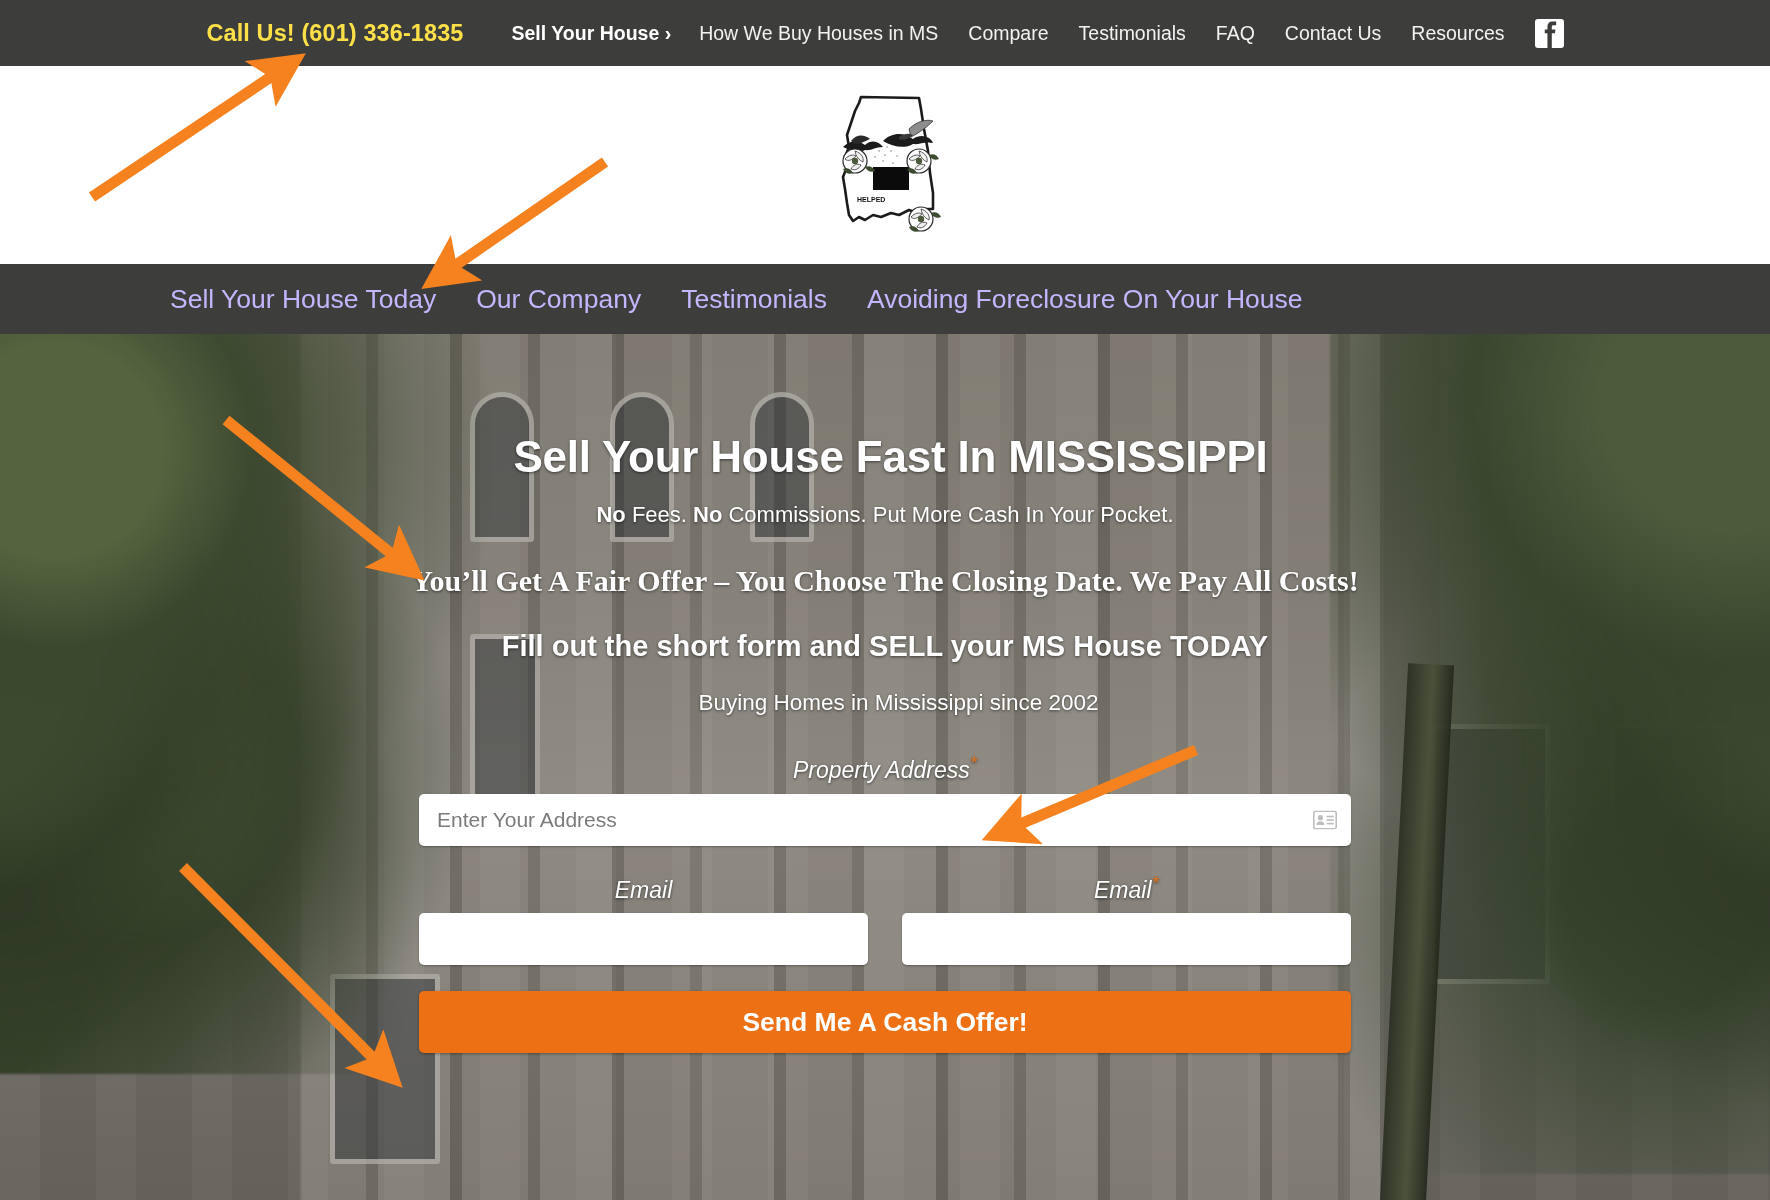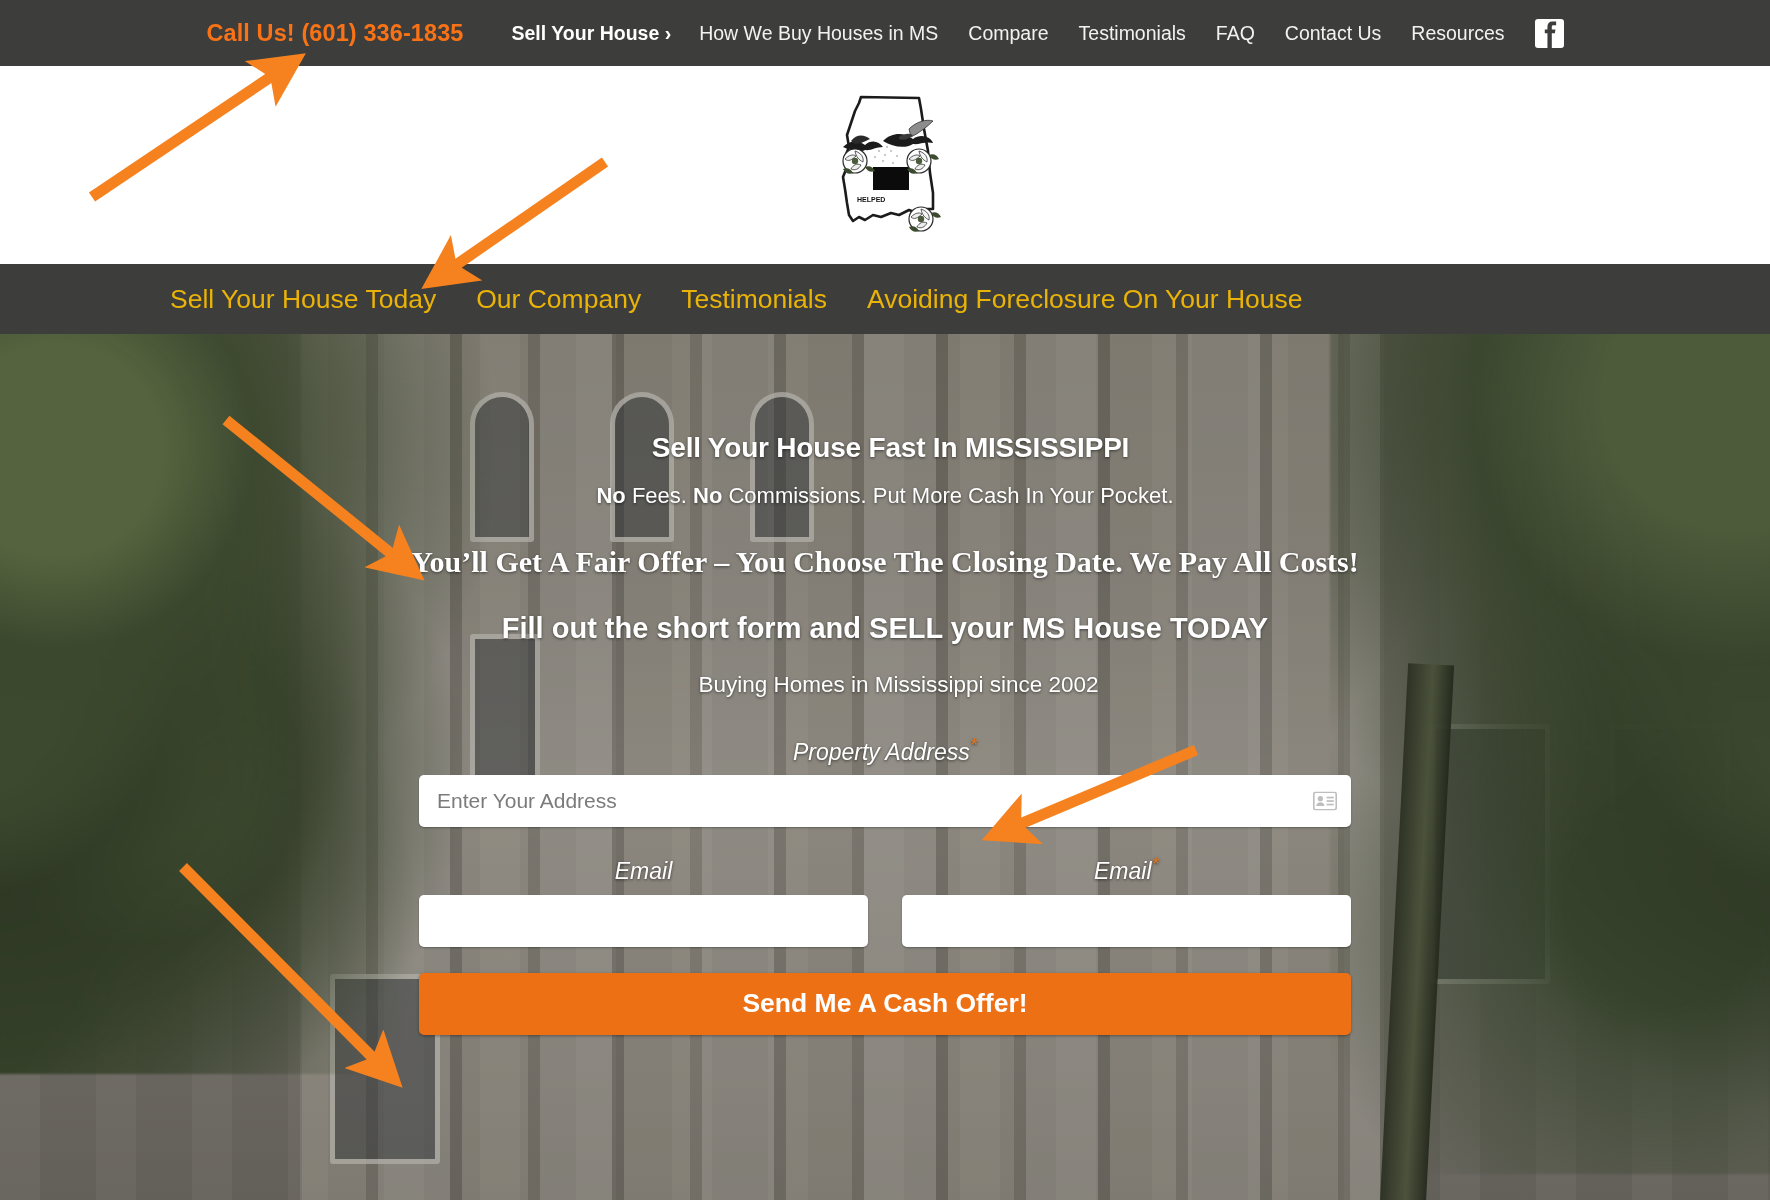"Call Us! (601) 336-1835" .phone-label { color: #f97316 -> #fde047 }
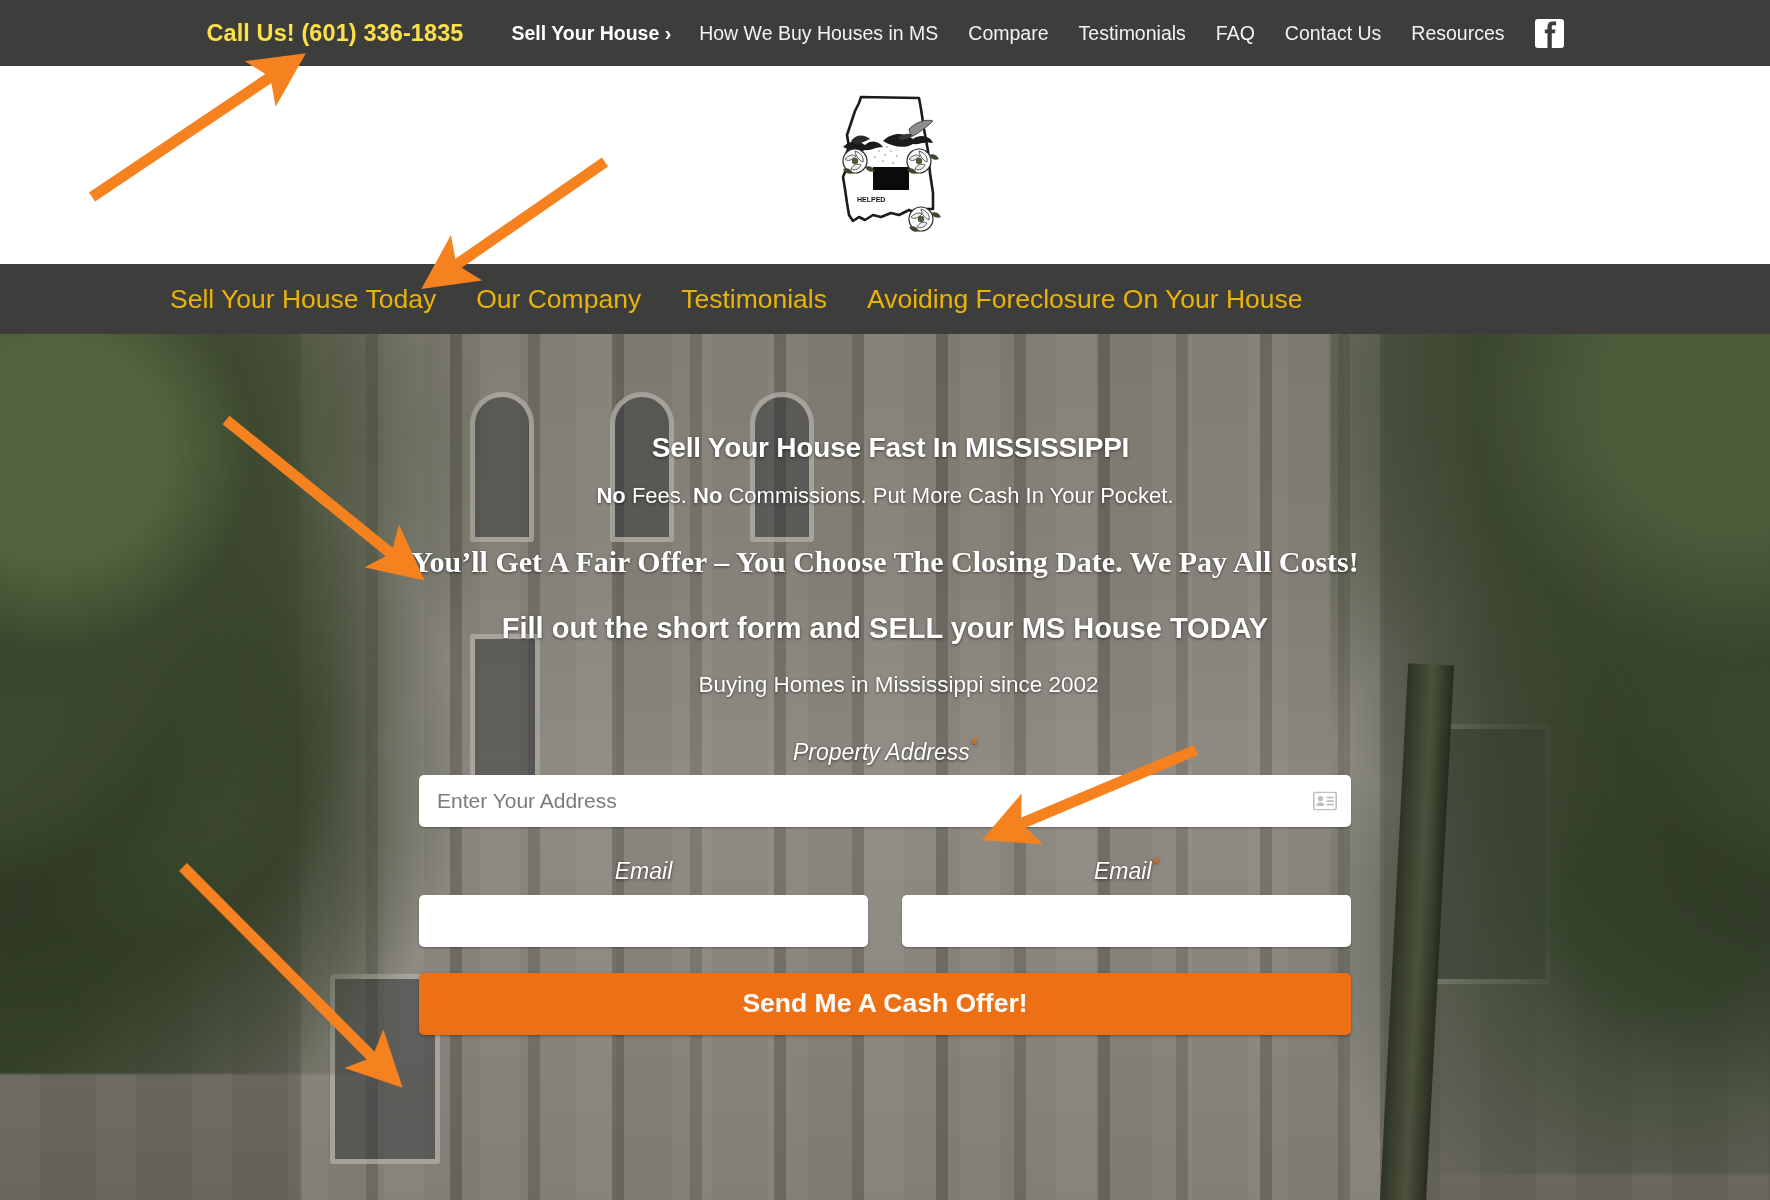"Sell Your House Today" .nav-link { color: #eab308 -> #c4b5fd }
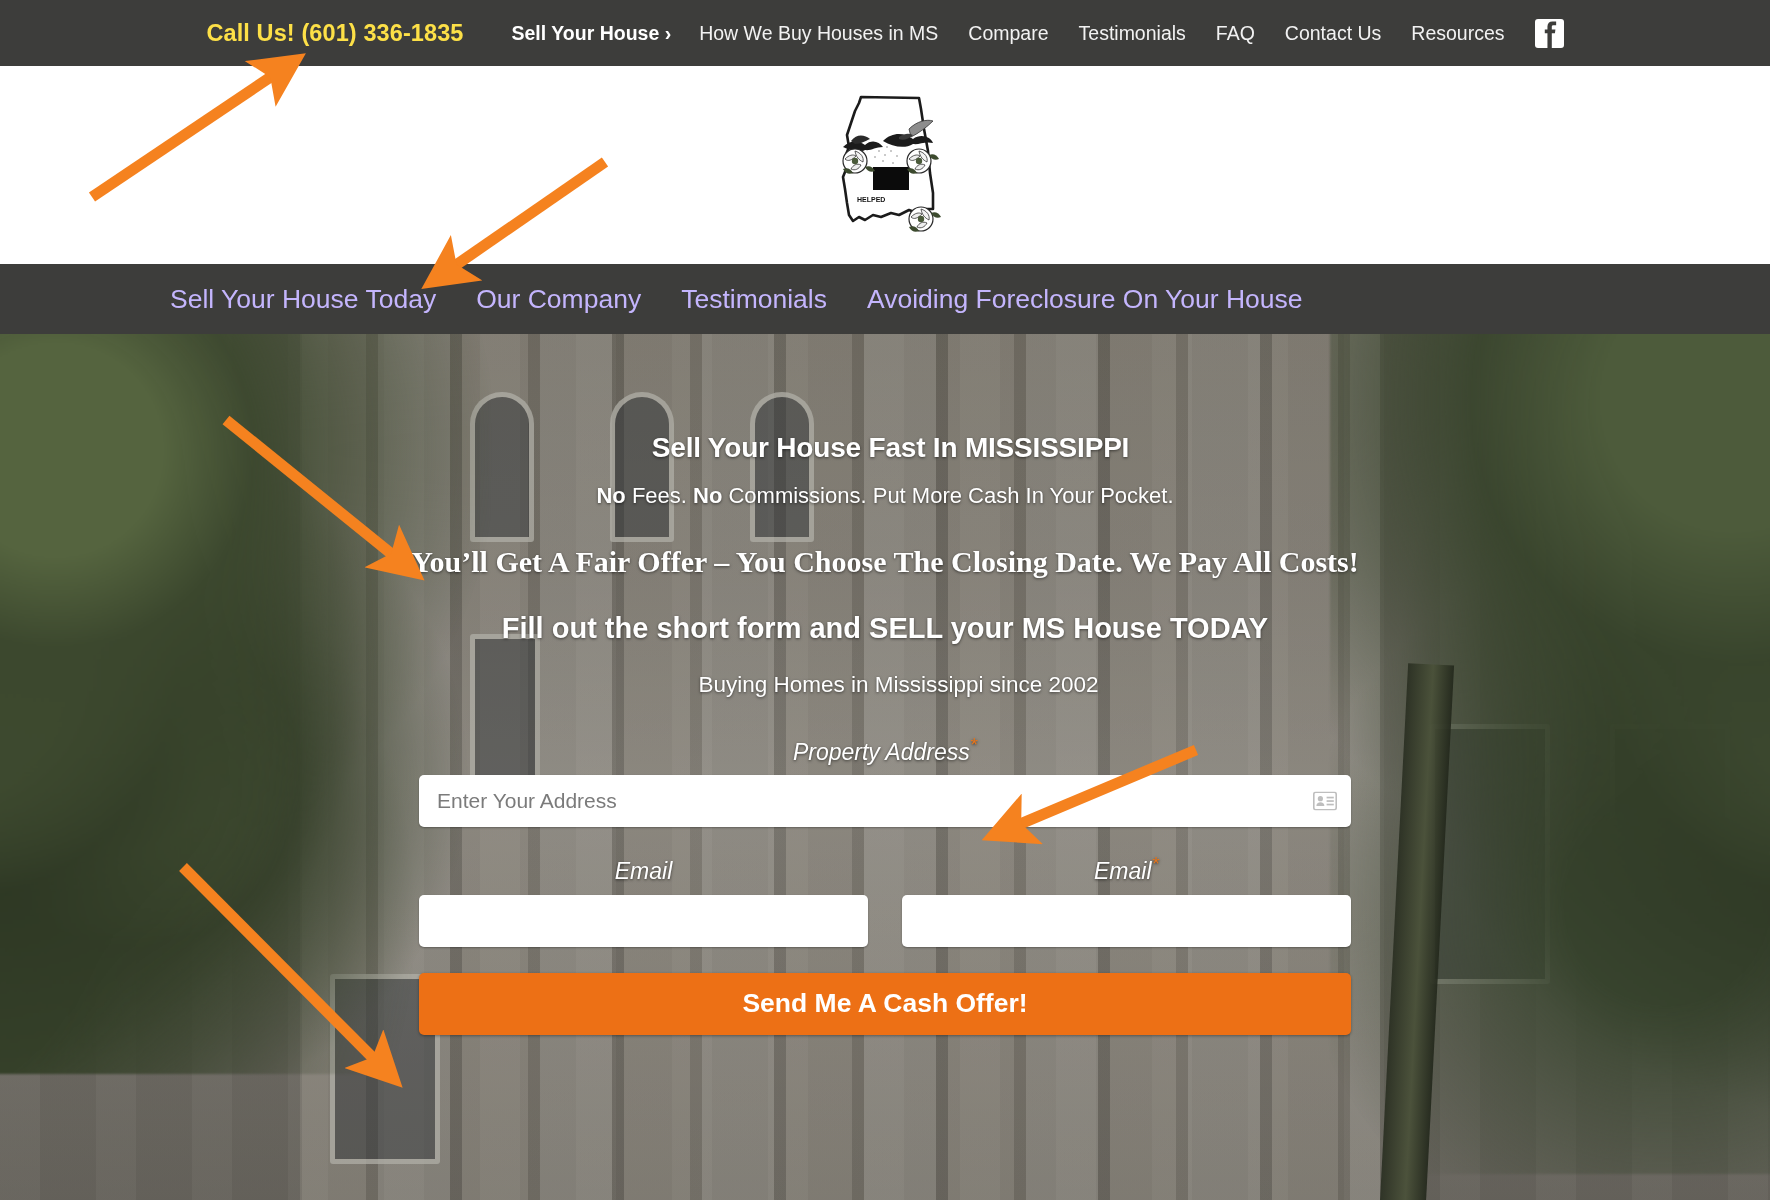"Sell Your House Fast In" .hero h1 { font-size: 28px -> 44px }
